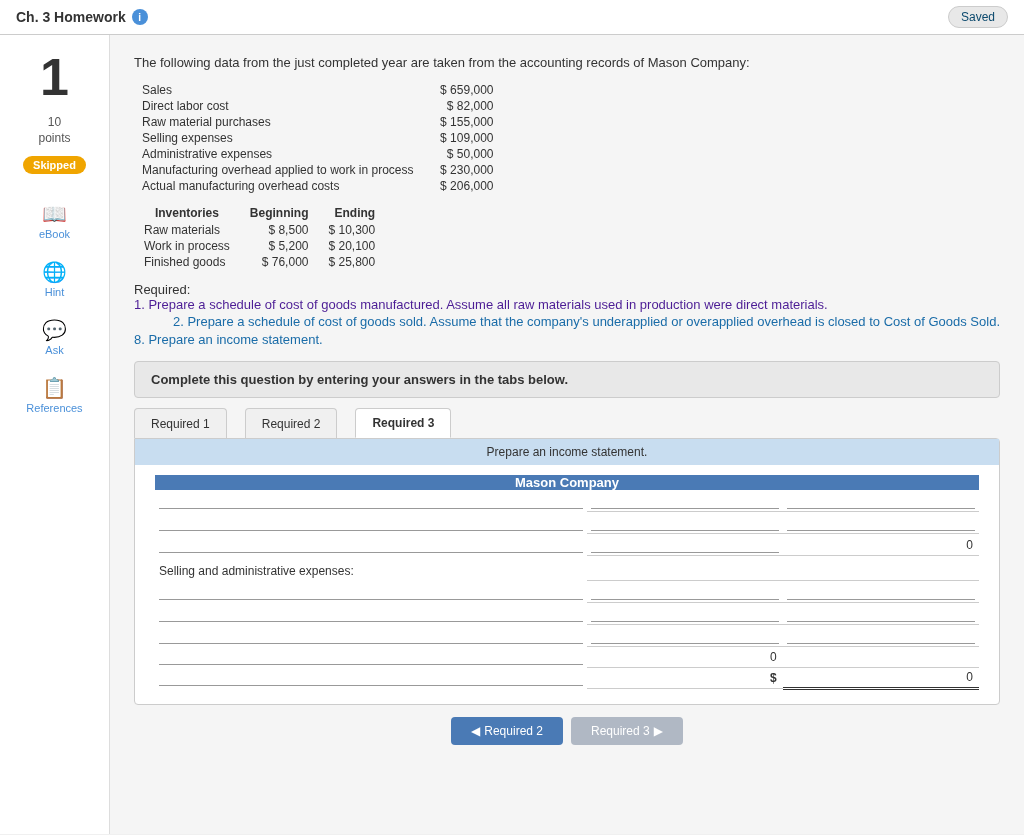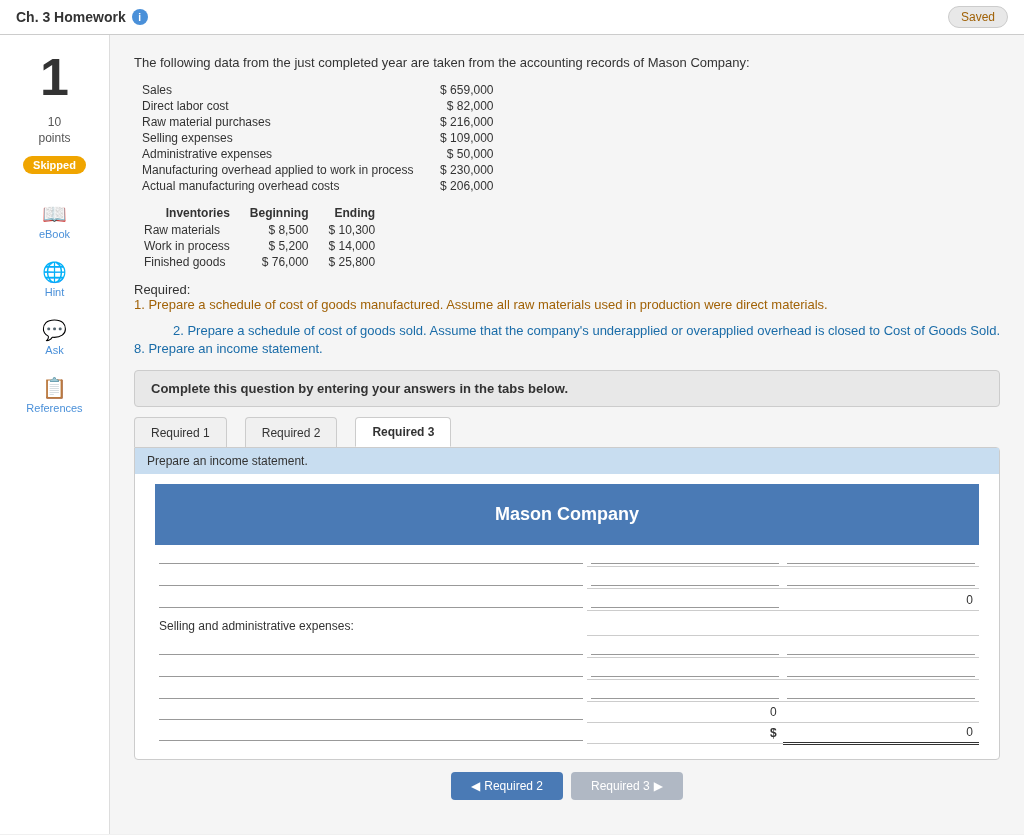"Saved" .saved-badge { color: #a16207 -> #0c4a6e }
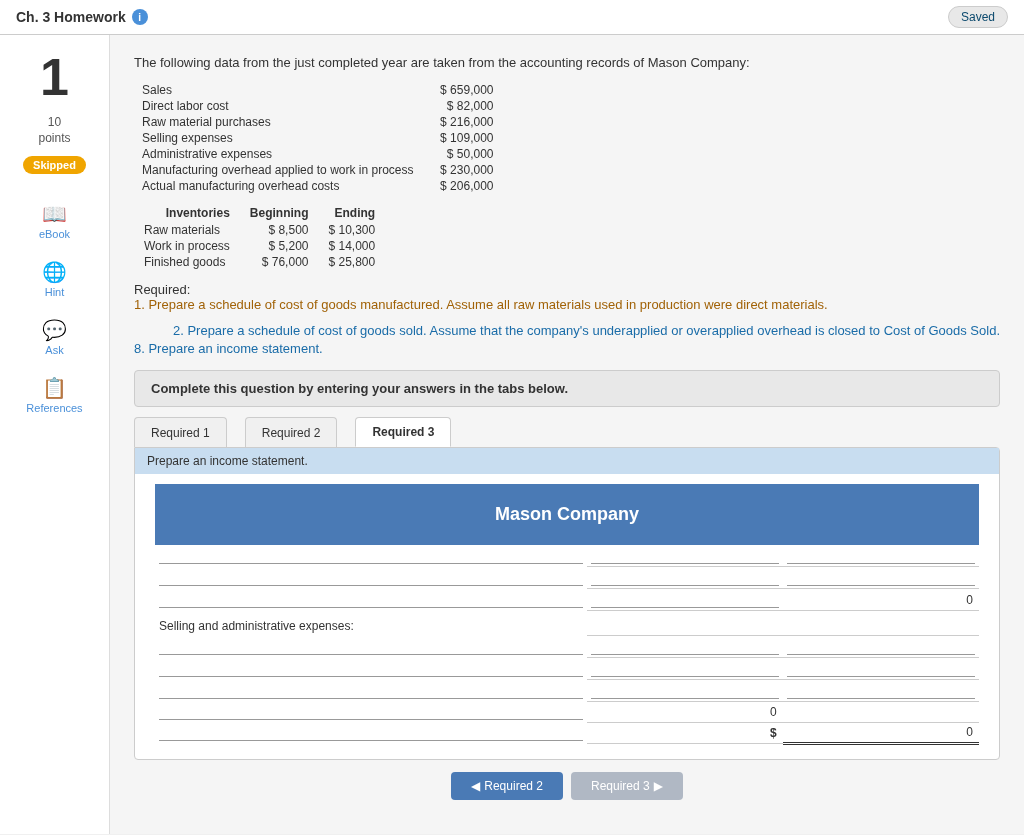"$ 216,000" td.value-col { text: 216,000 -> 155,000 }
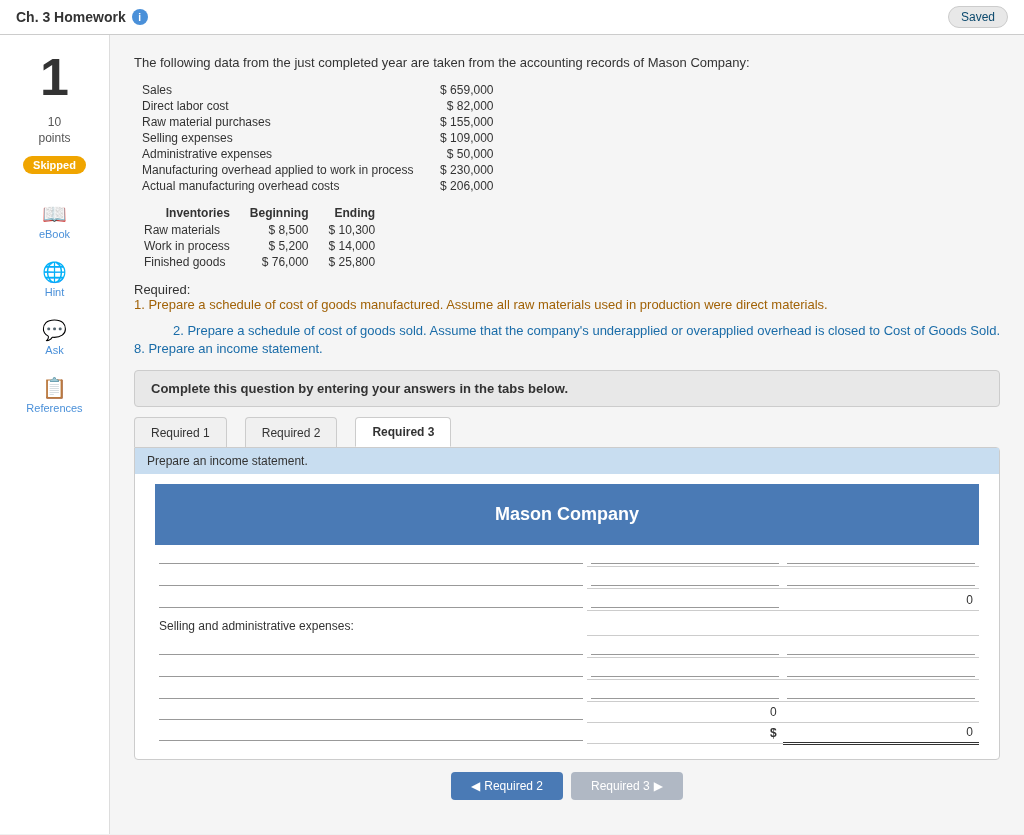"Inventories" .inventory-table th:first-child { text-align: right -> center }
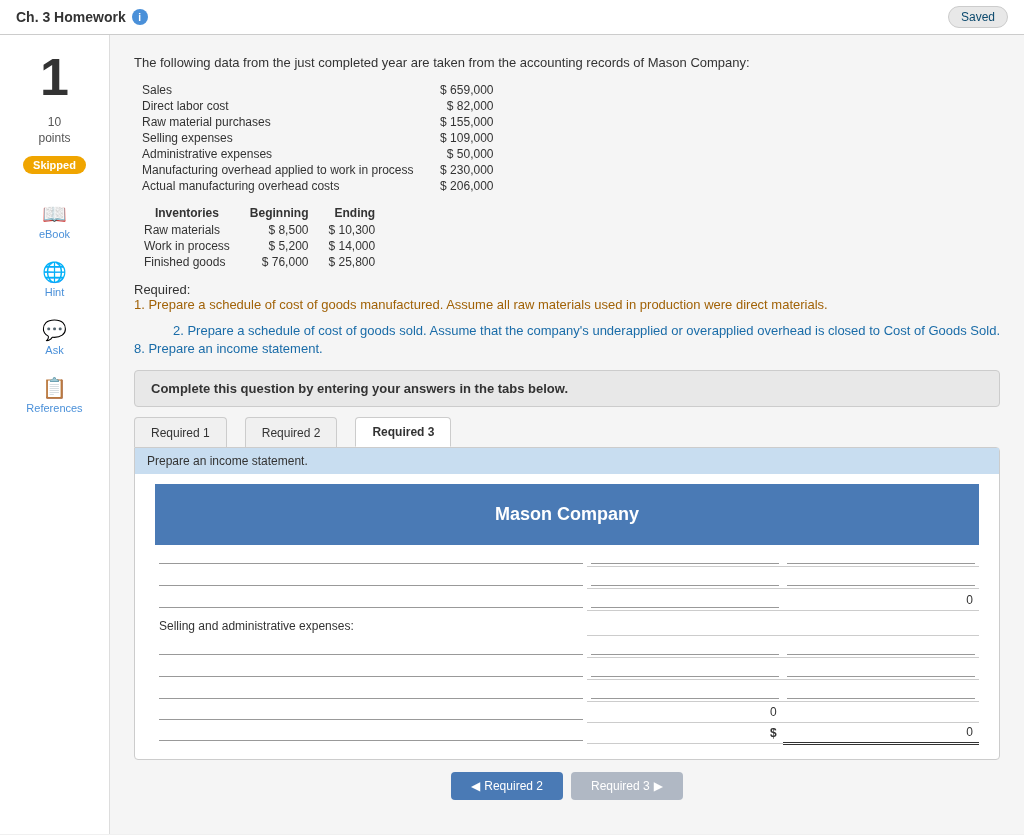"$ 14,000" td { text: 14,000 -> 20,100 }
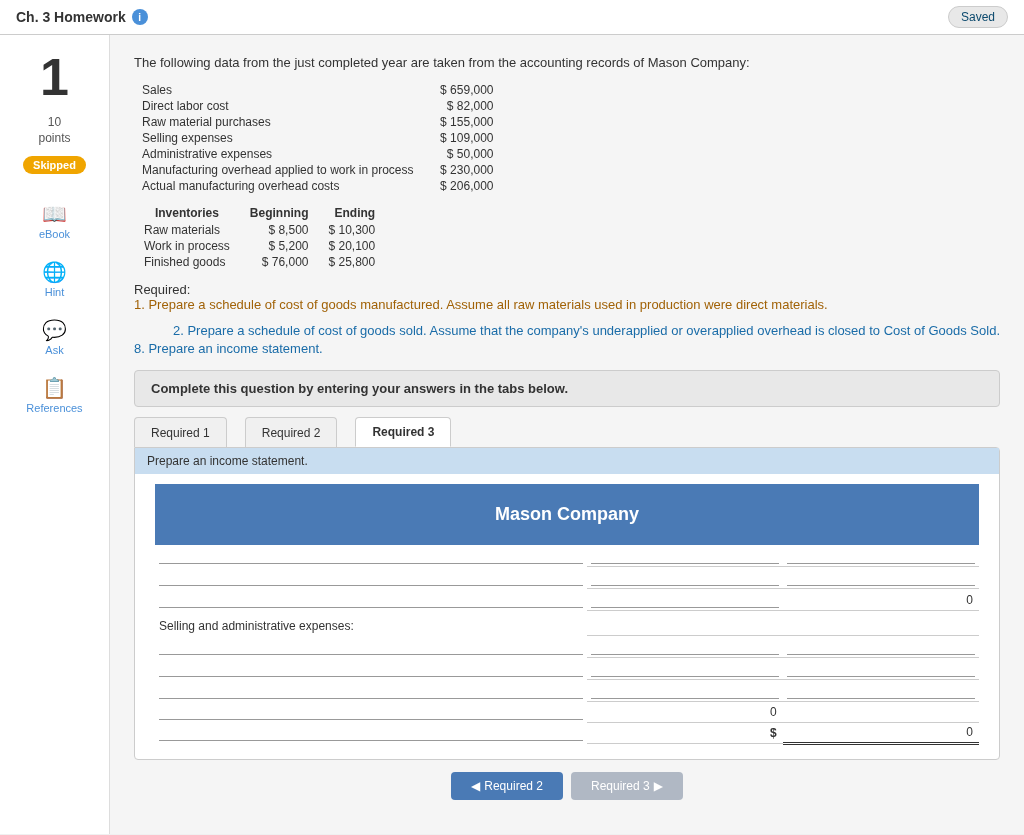"1. Prepare a schedule of" li { color: #a16207 -> #4c1d95; margin-bottom: 11px -> 2px }
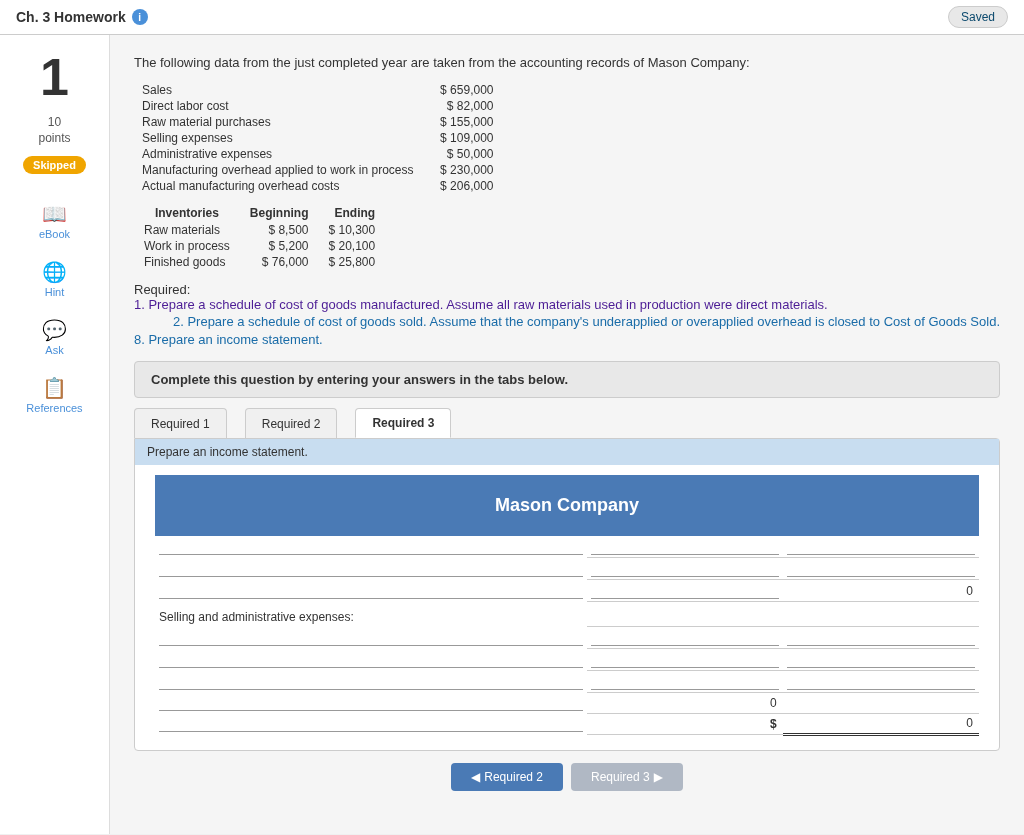"Prepare an income statement." .tab-header-bar { text-align: none -> center }
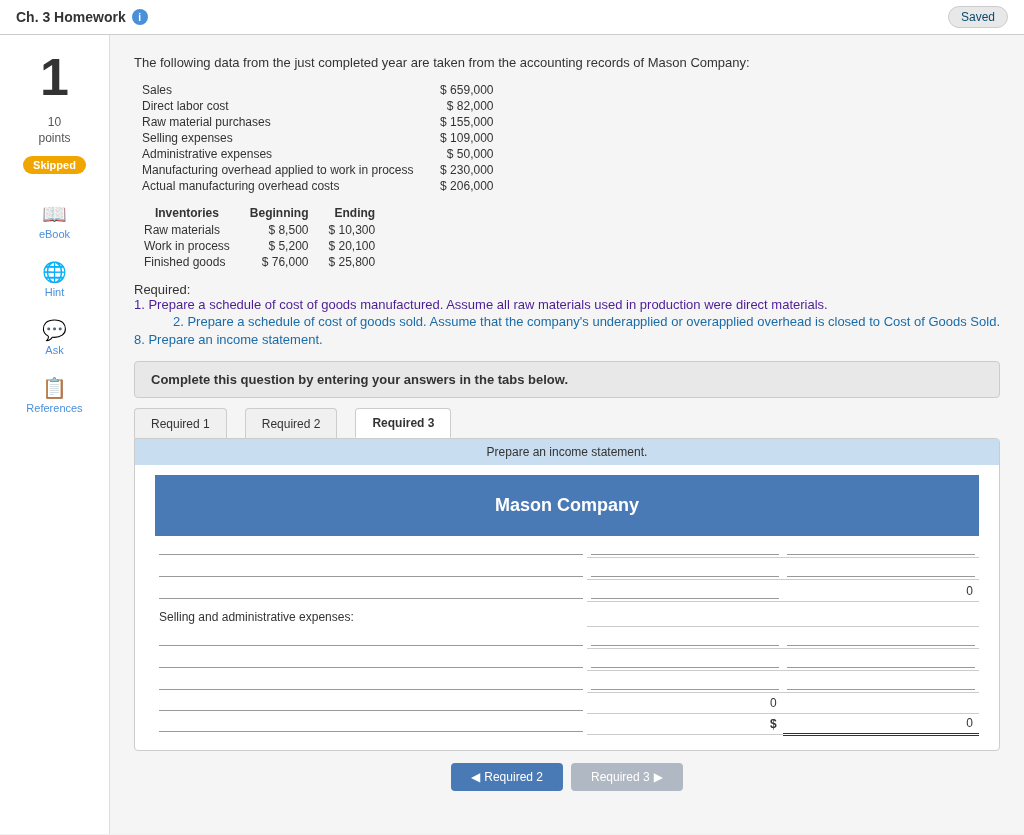"Mason Company" .company-name-header { font-size: 18px -> 13px; padding: 20px -> 0 }
